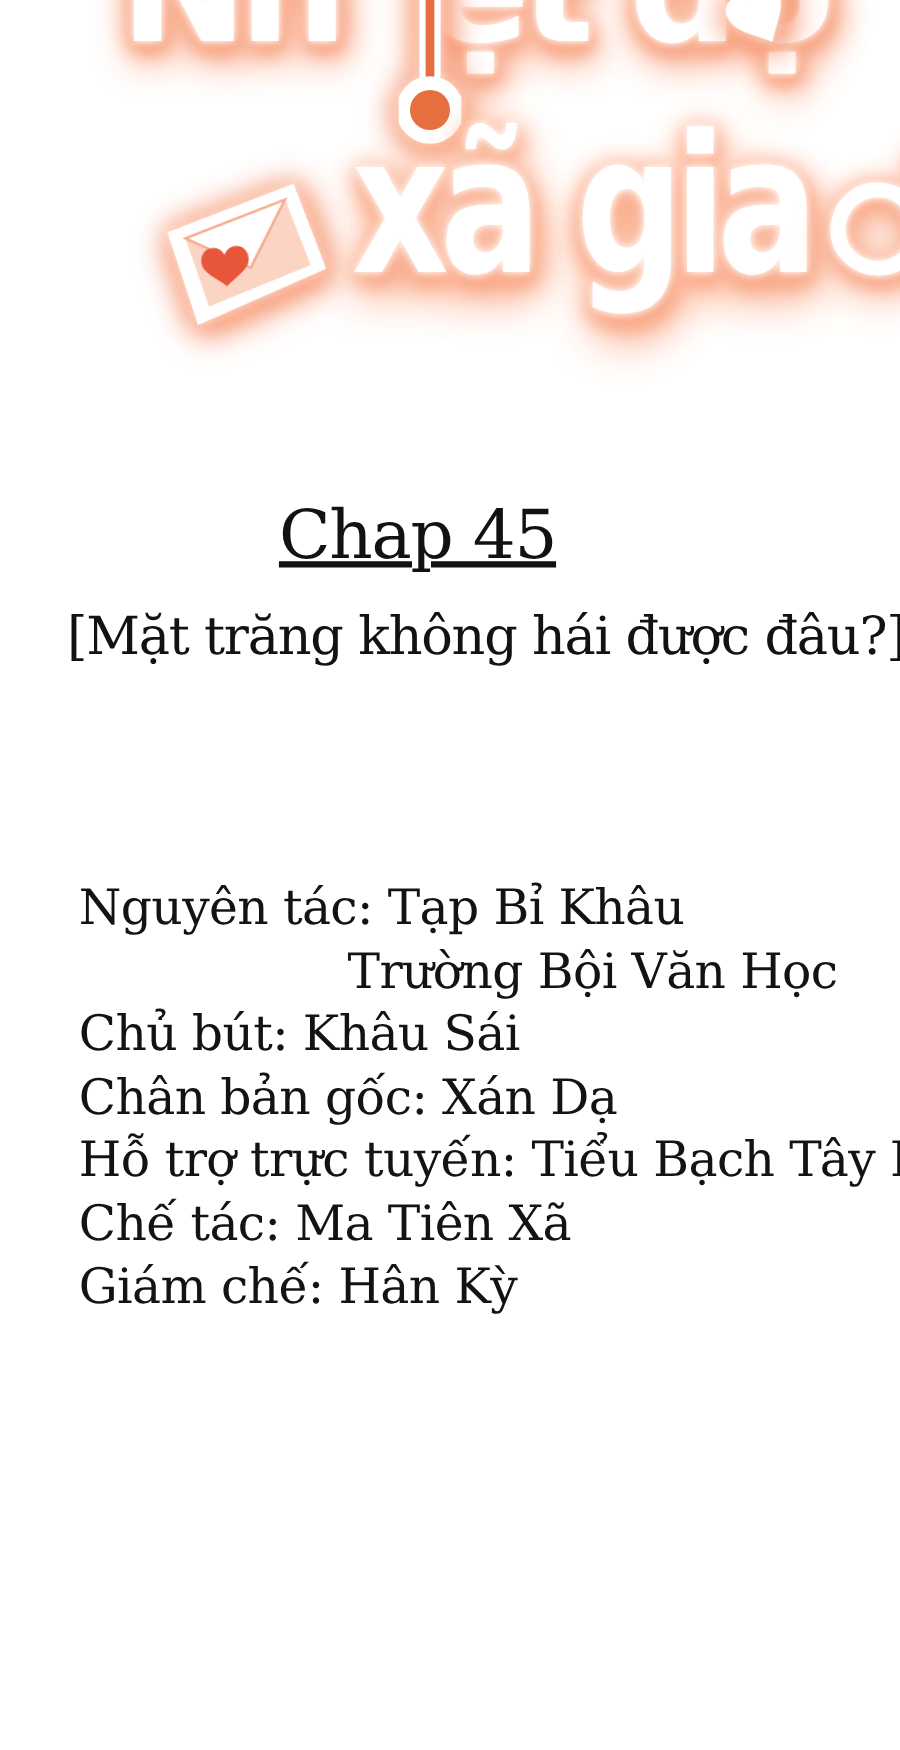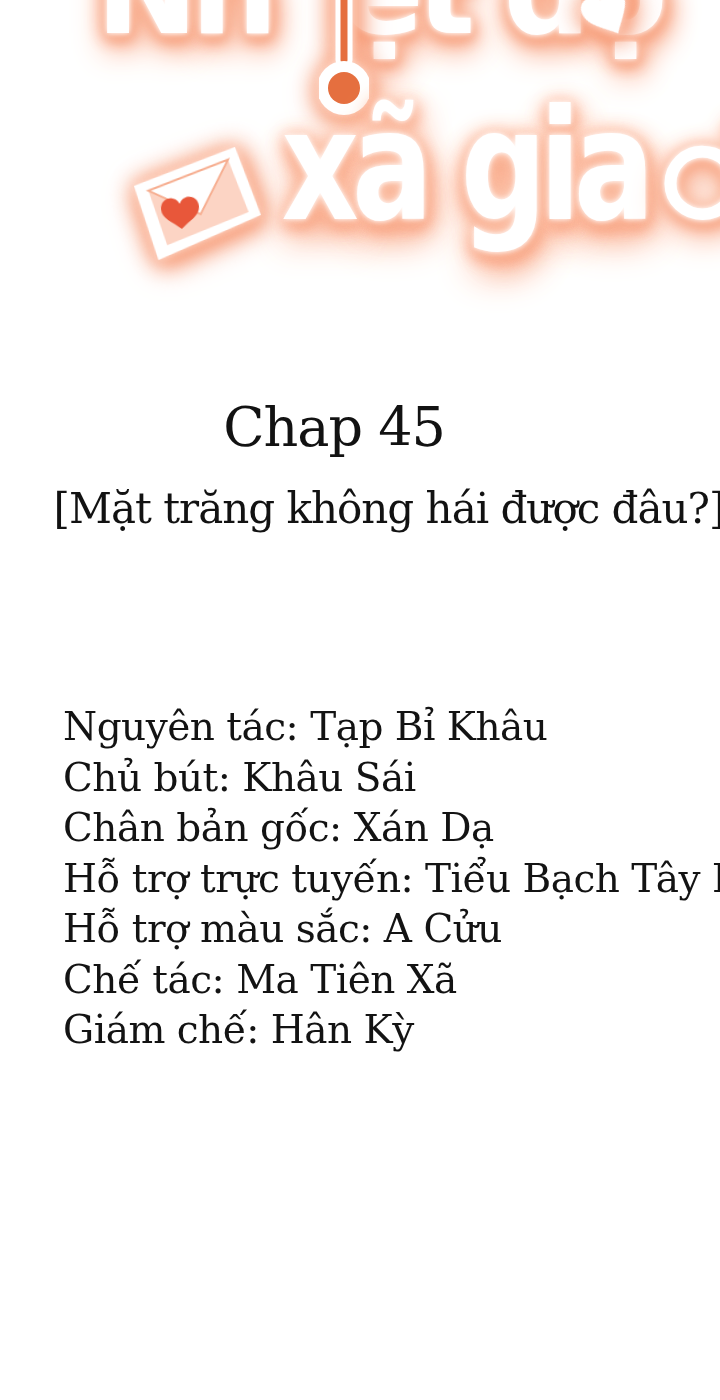"Chap 45" .chap-title { text-decoration: none -> underline }
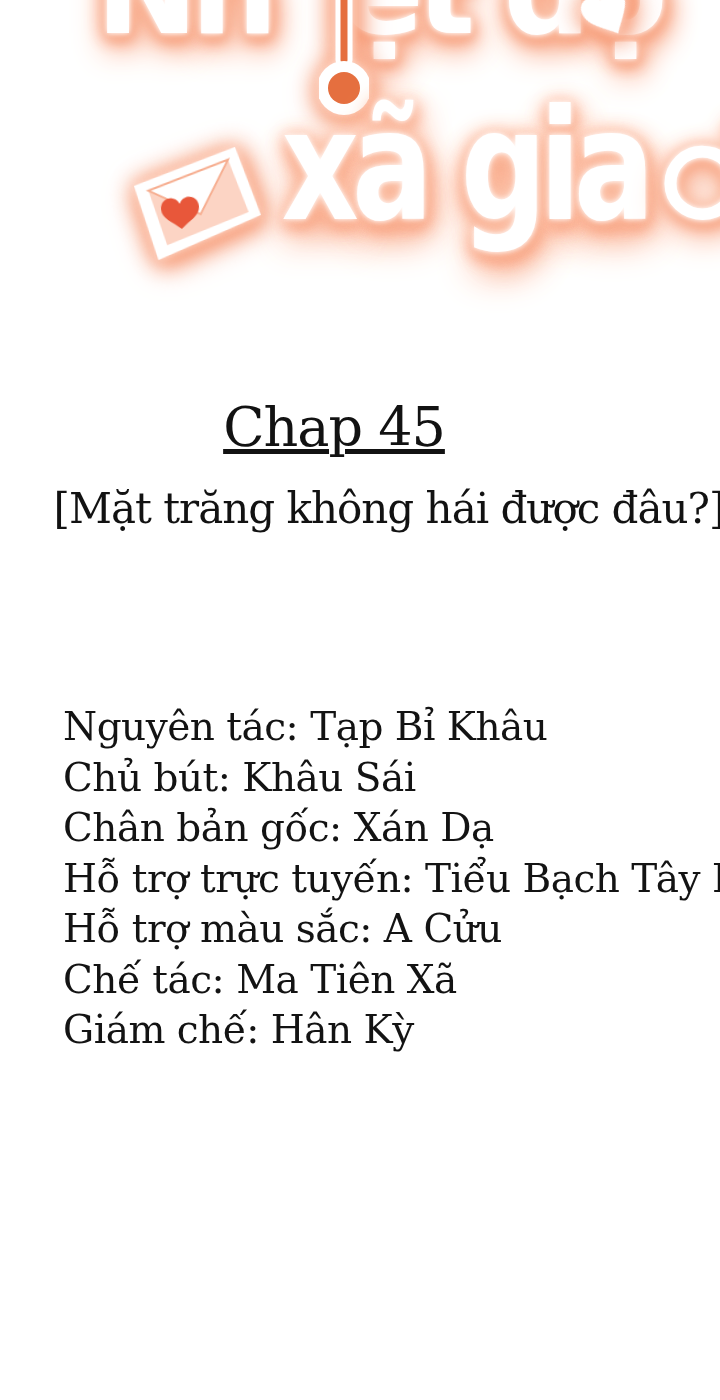"Trường Bội Văn Học" div.credit-row { html: none -> <div>Trường Bội Văn Học</div> }
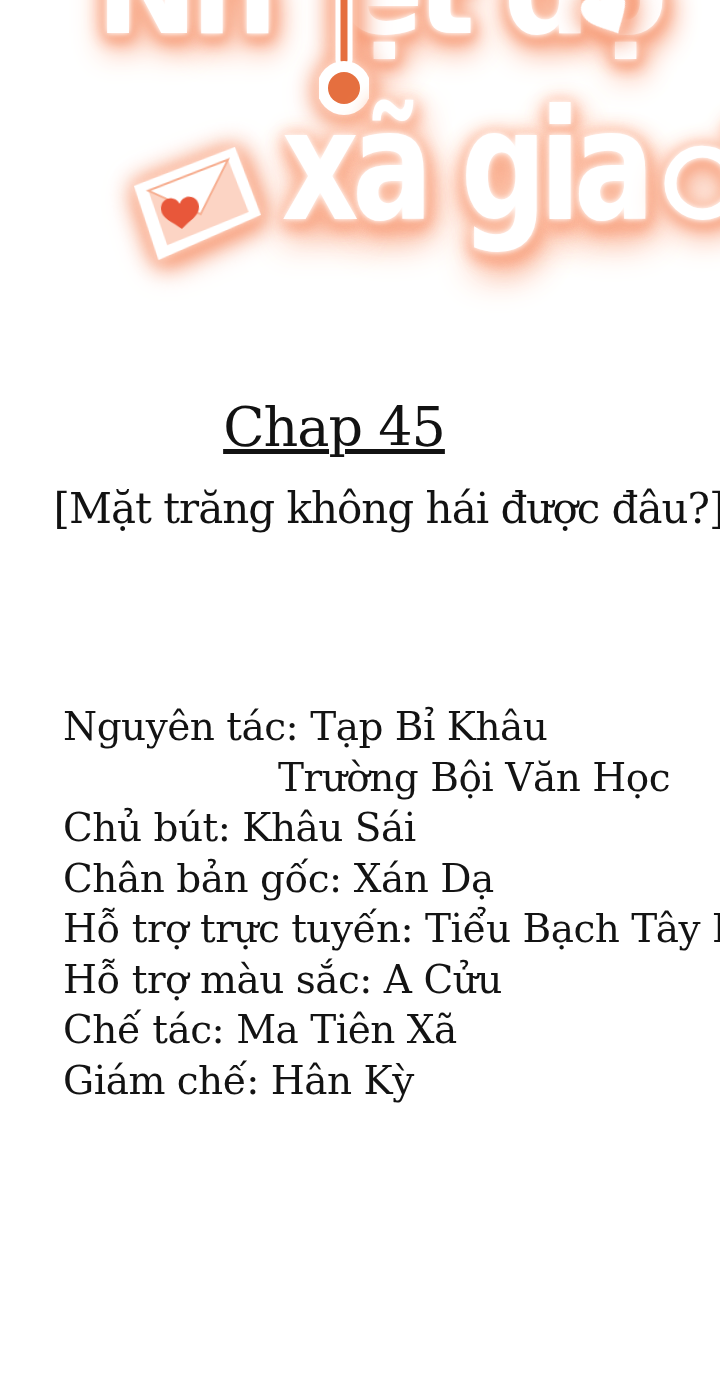"Hỗ trợ màu sắc: A" div.credit-row { html: <div>Hỗ trợ màu sắc: A Cửu</div> -> none }
